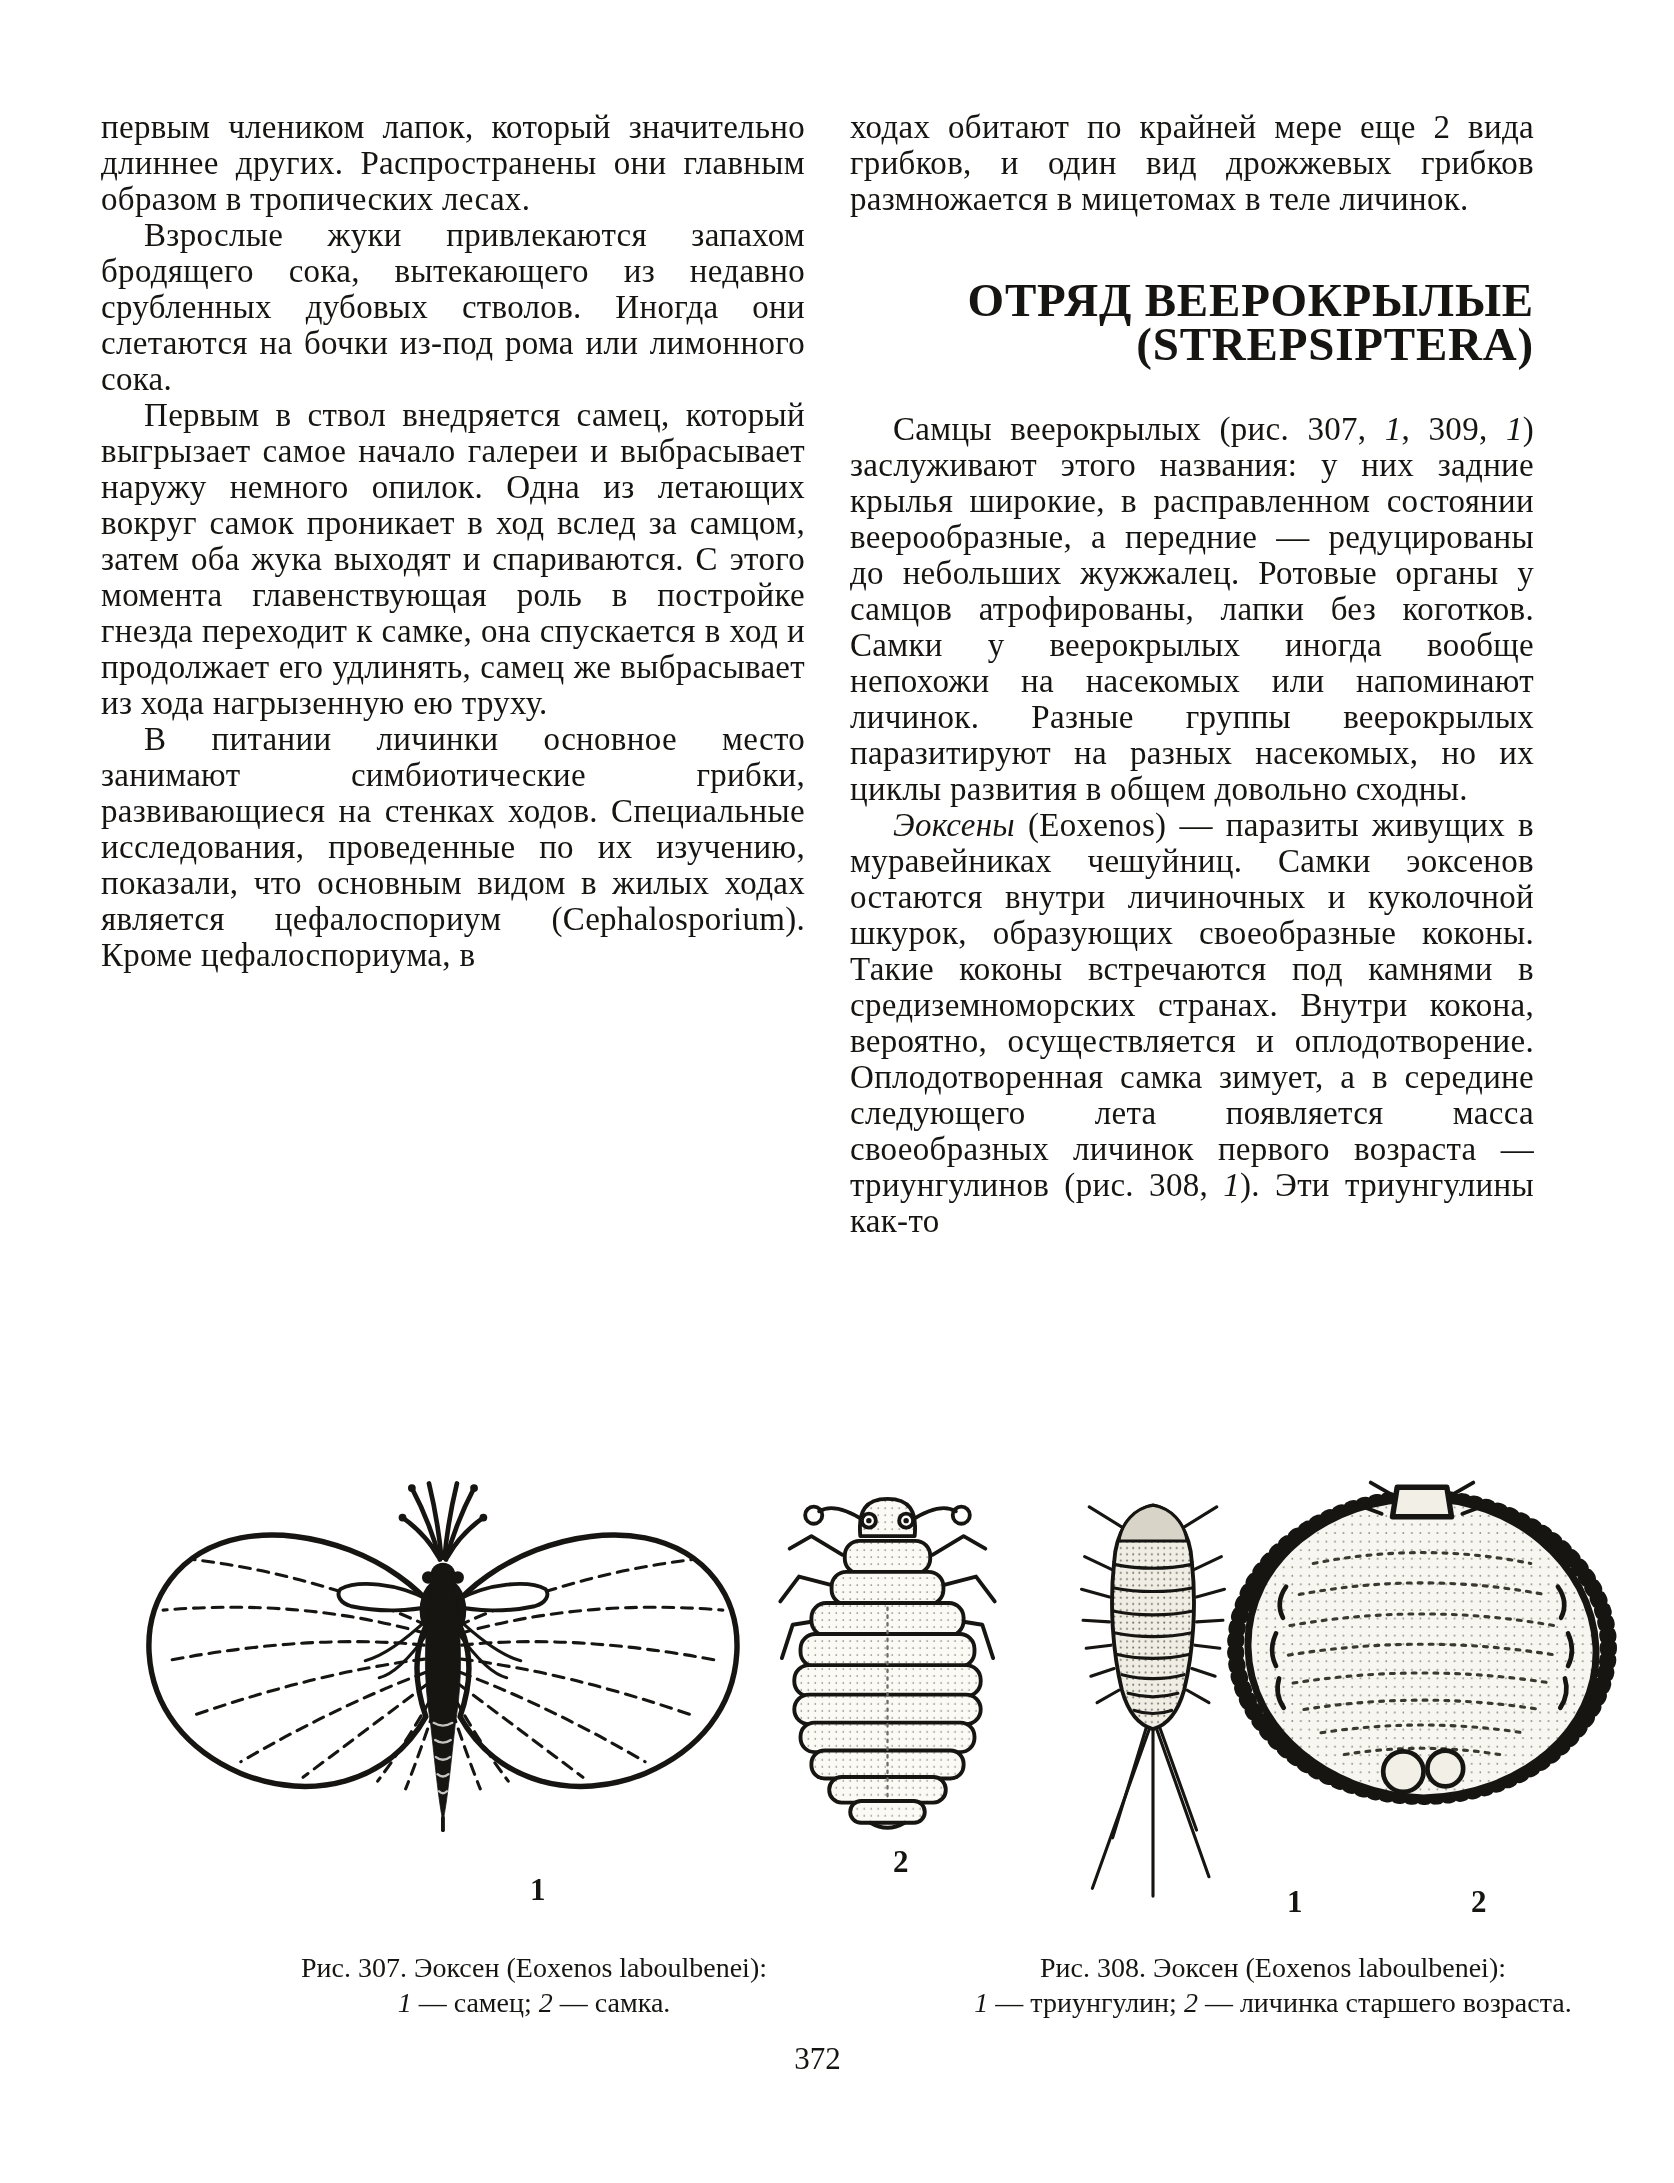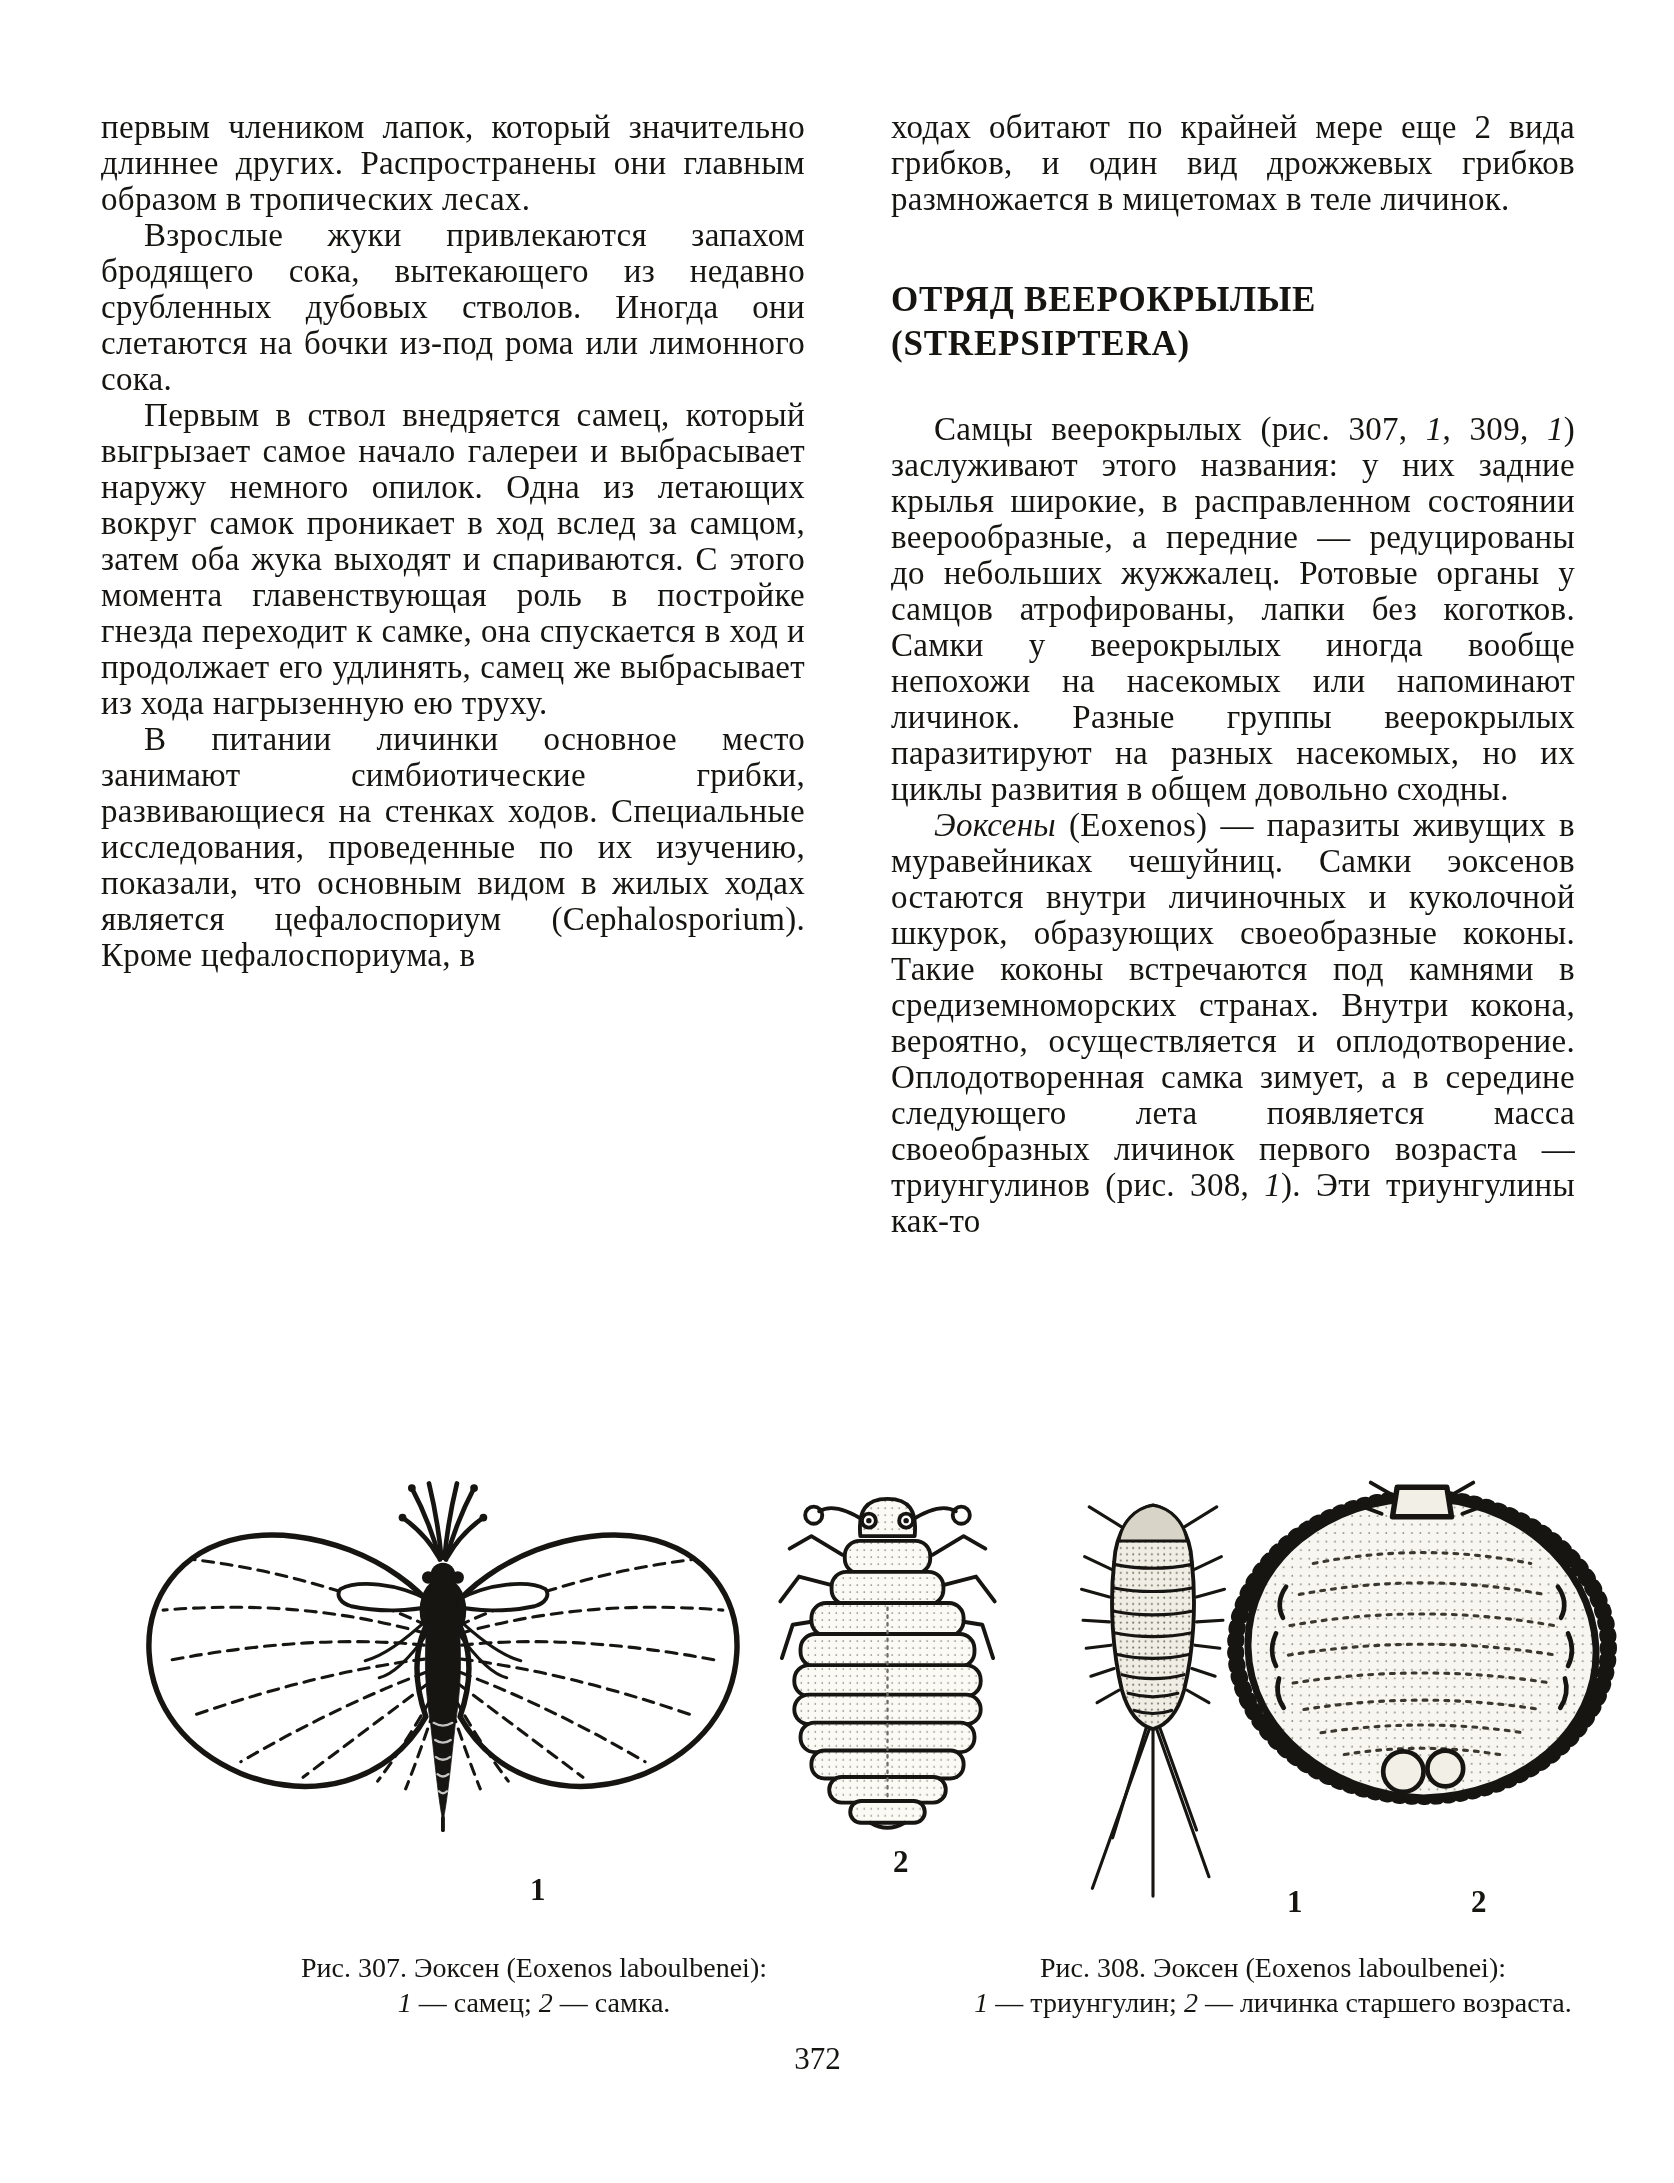"ходах обитают по крайней мере" .col.right { margin-left: 41px -> none }
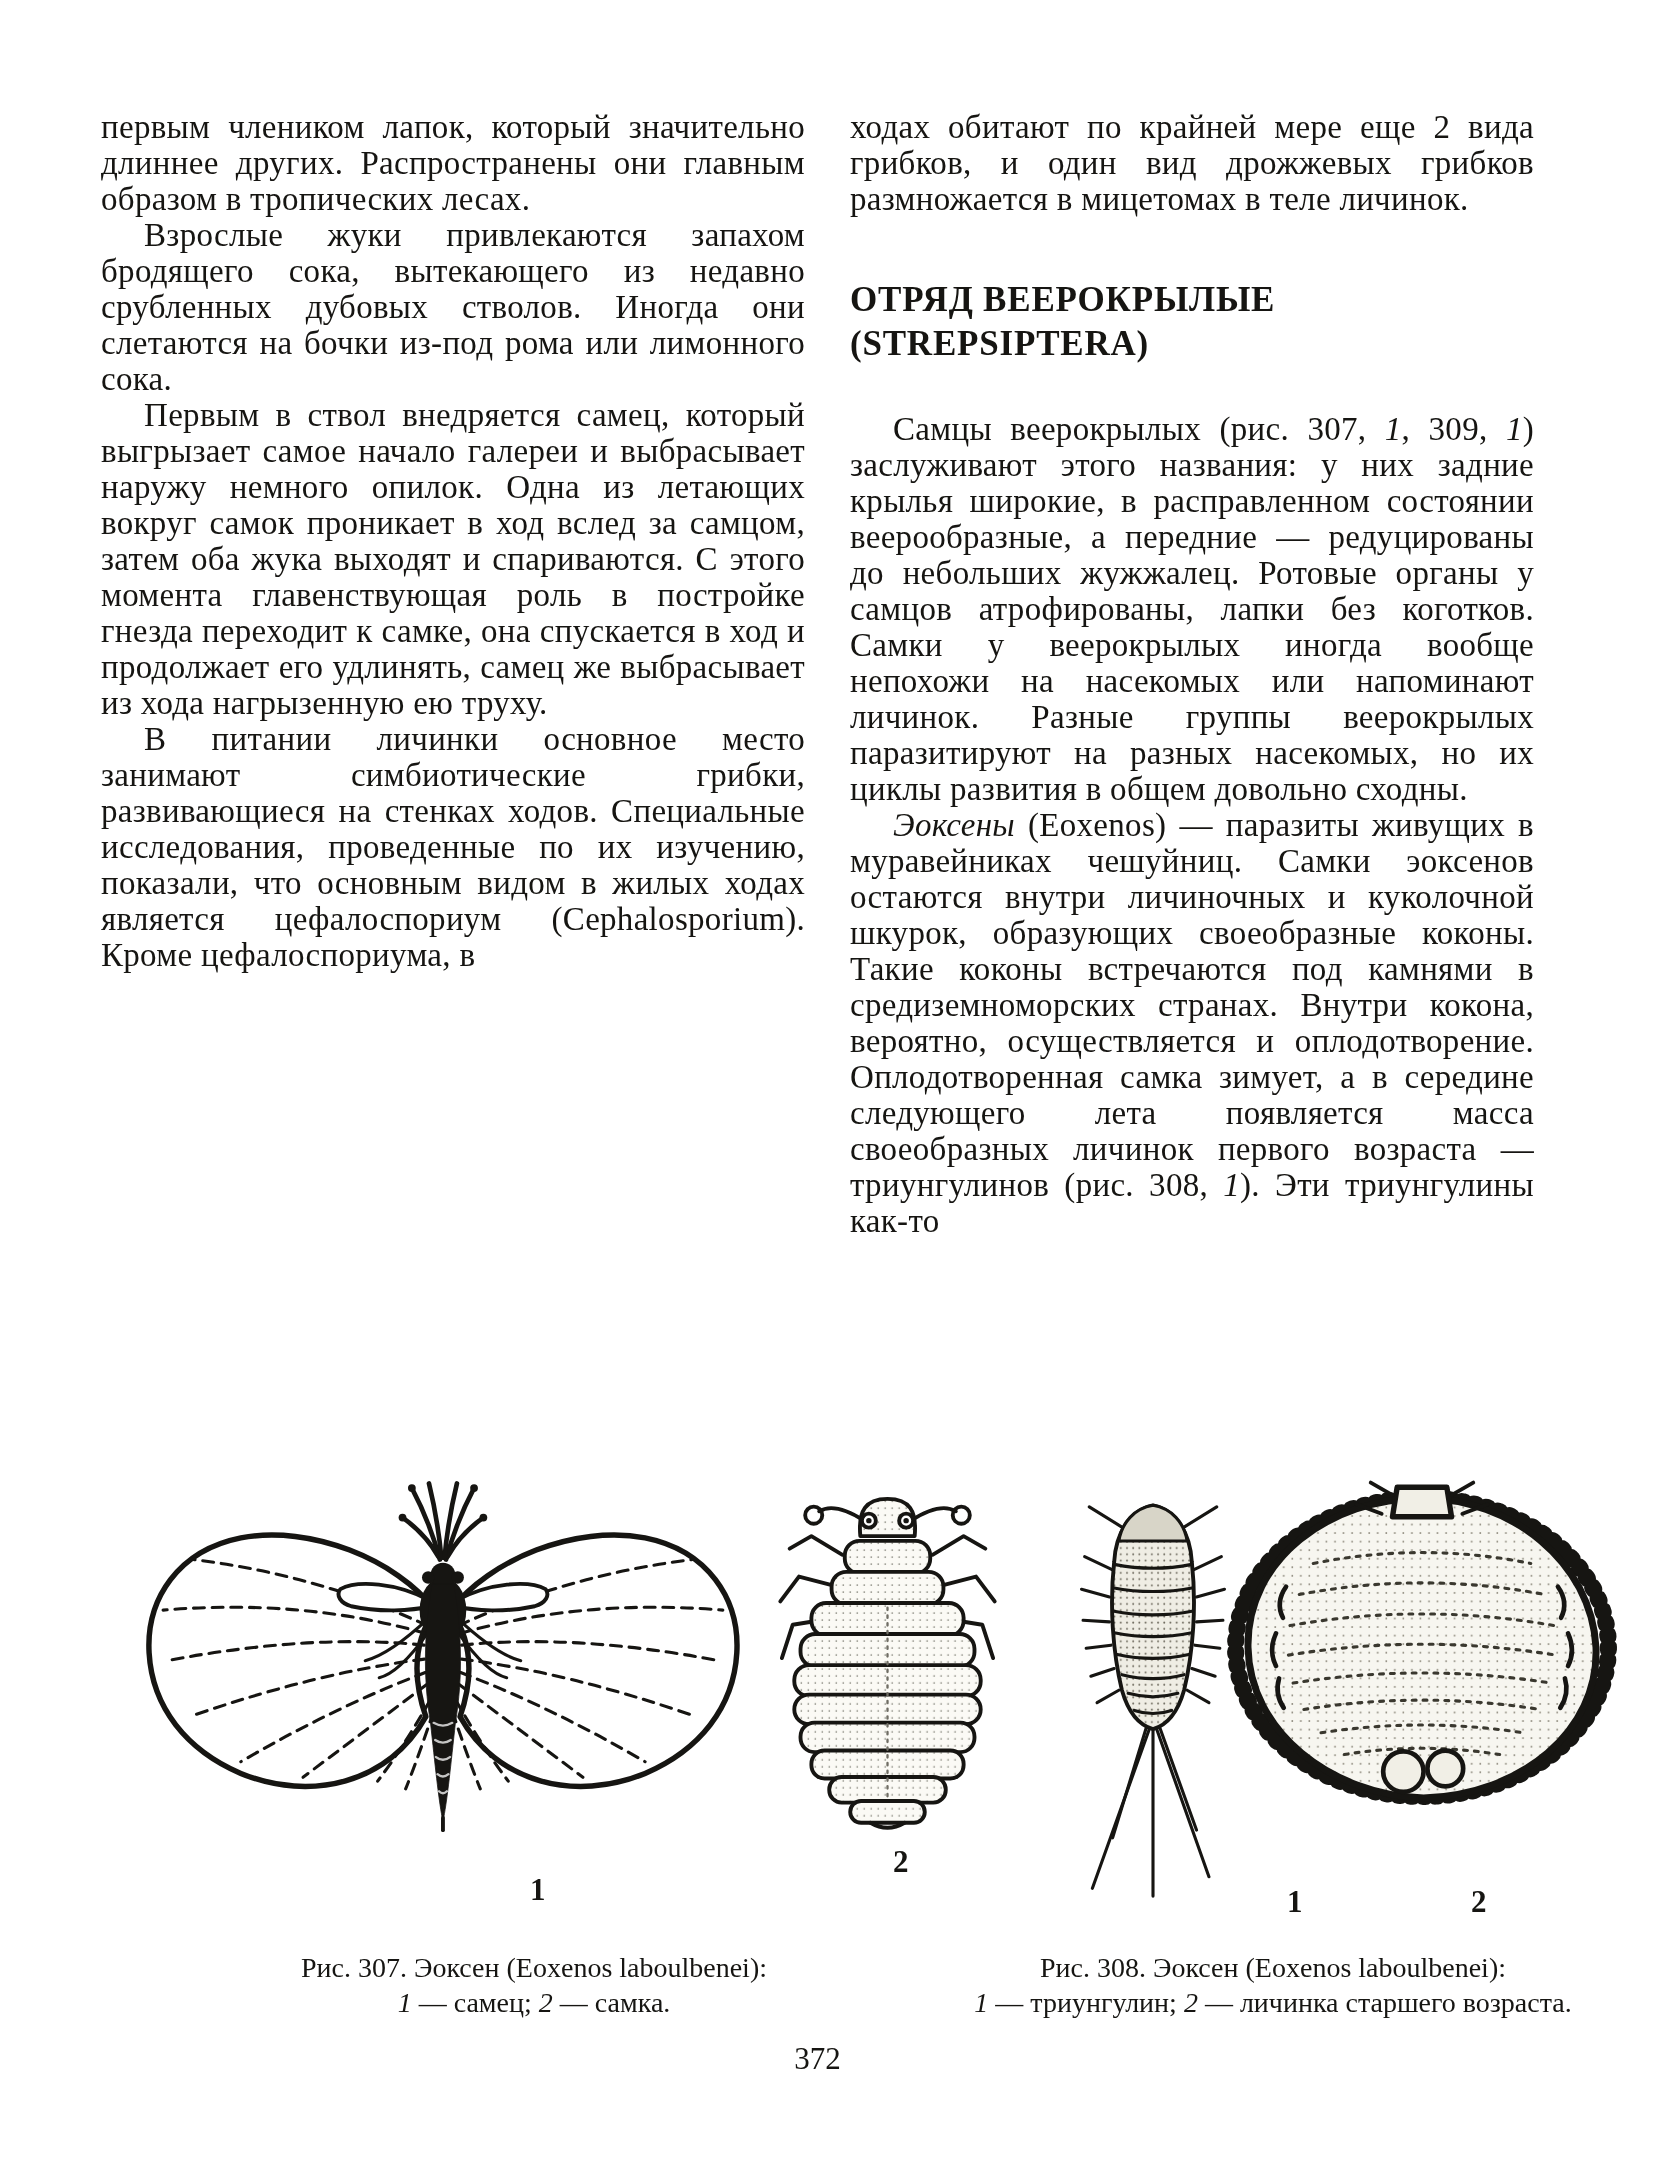"ОТРЯД ВЕЕРОКРЫЛЫЕ" h2.order-heading { font-size: 35px -> 47px; text-align: left -> right }
